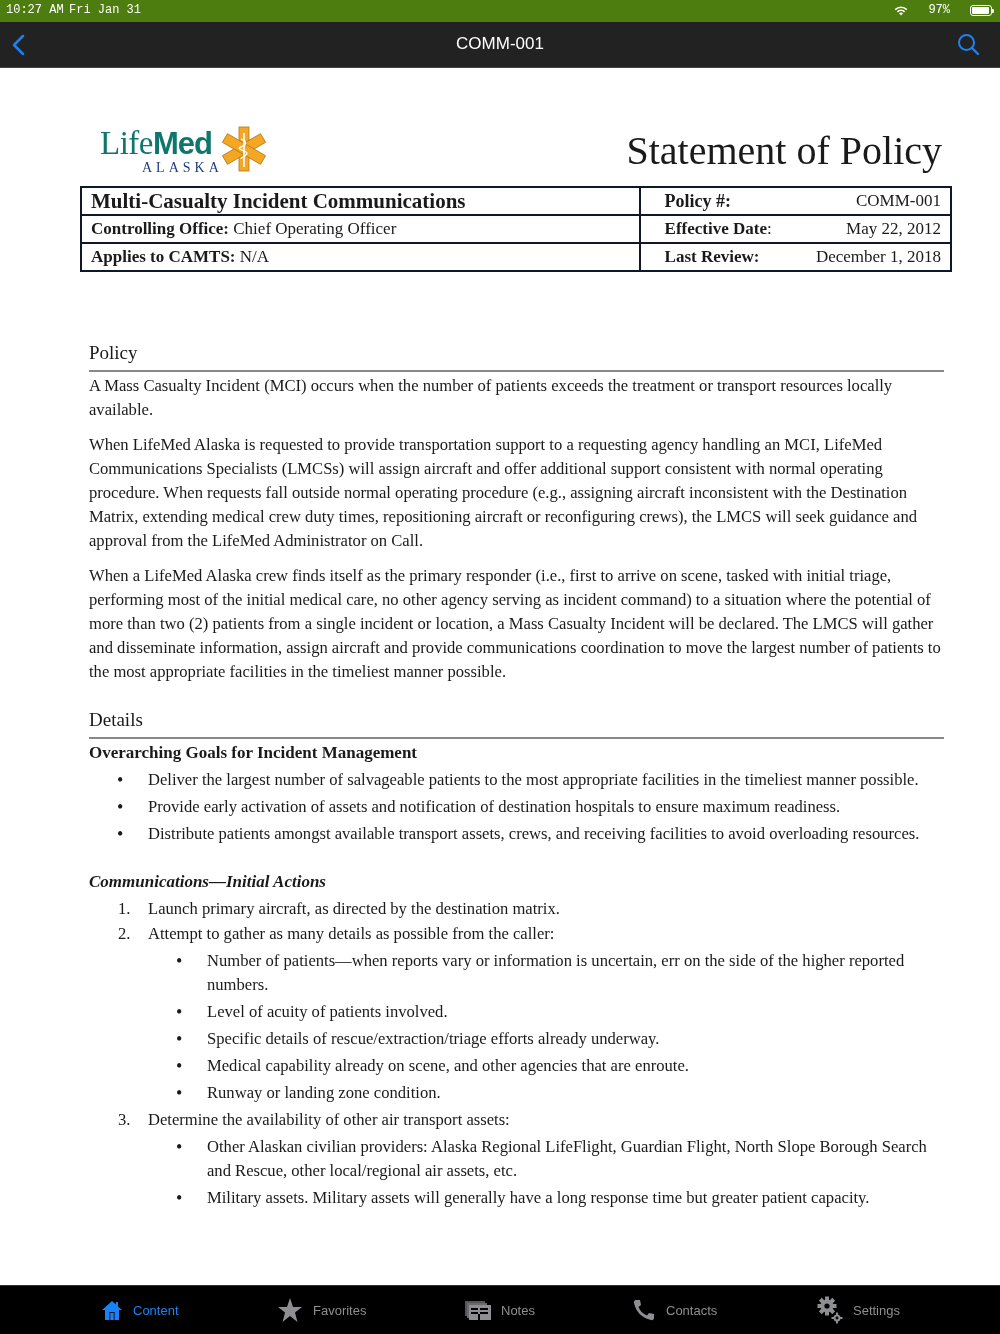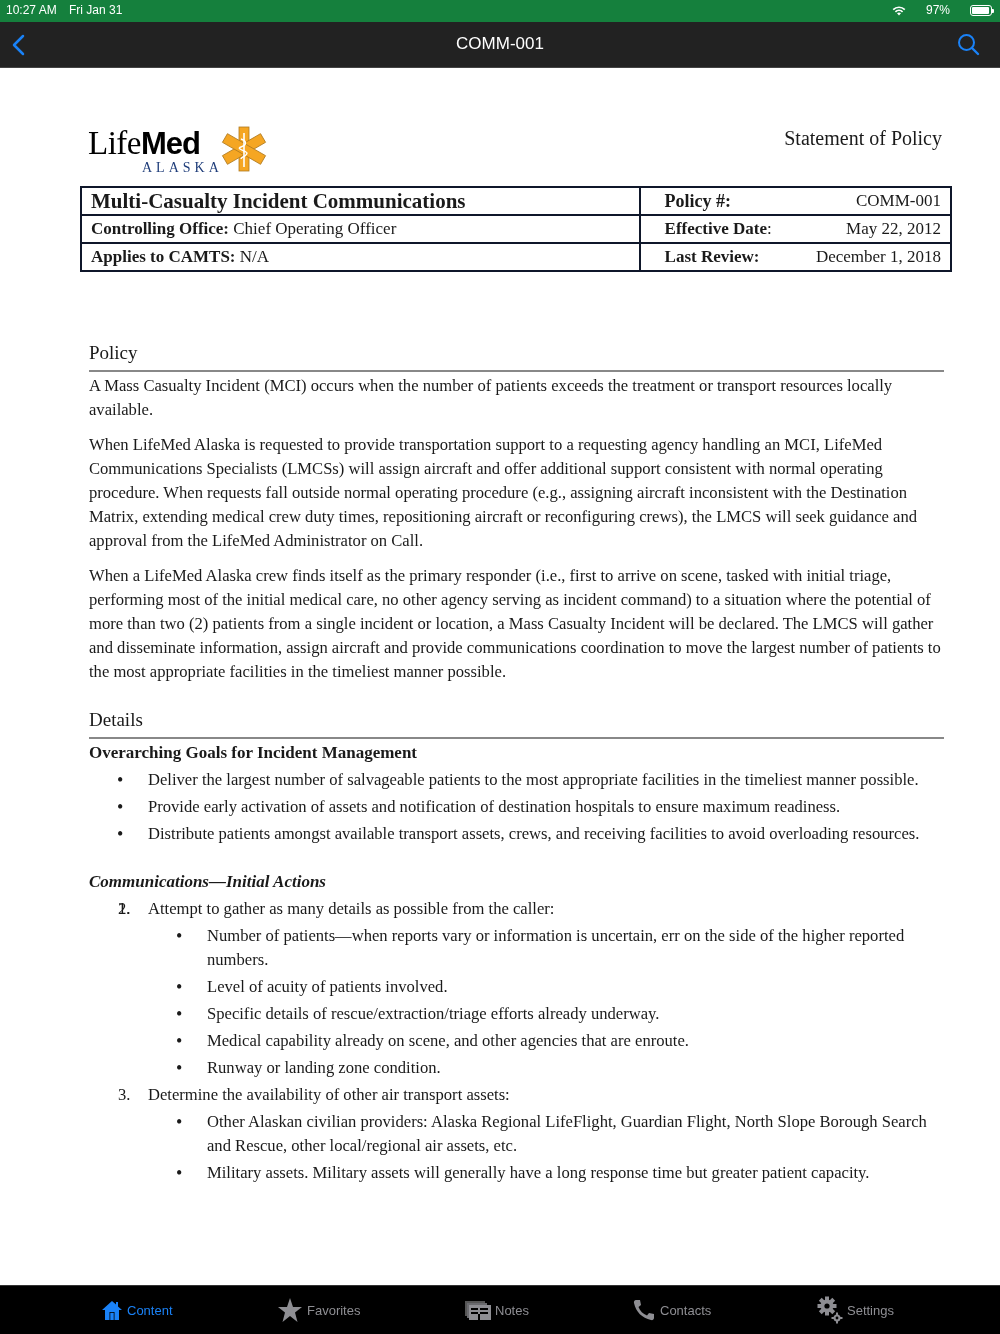"10:27 AM" .statusbar { background: #15803d -> #4d7c0f; font-family: Liberation Sans, sans-serif -> Liberation Mono, monospace }
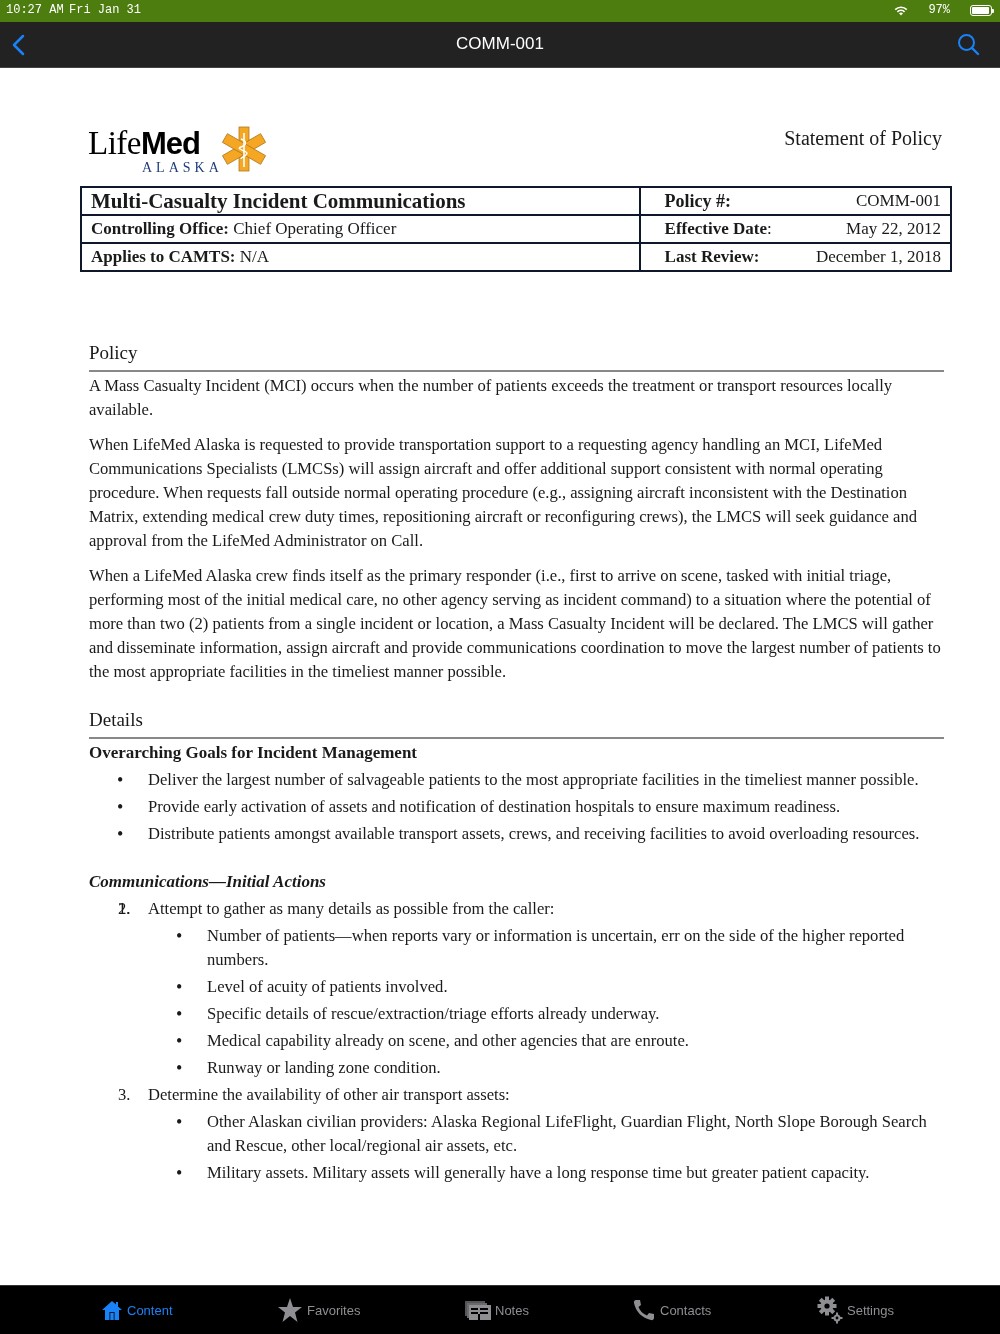"LifeMed" .logo .word { color: #000000 -> #0f766e; left: 0 -> 12px }
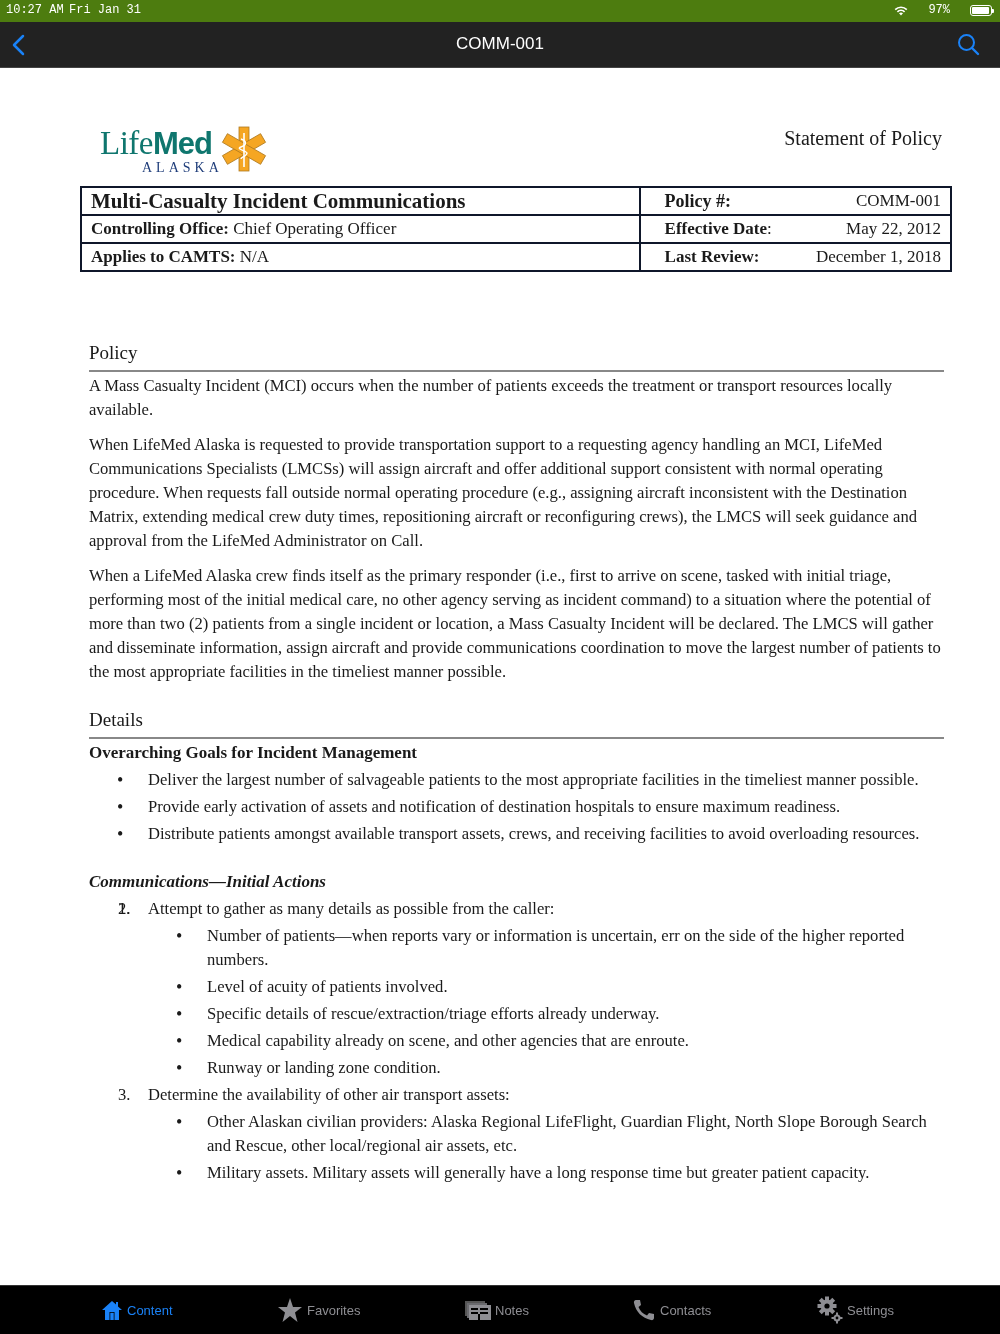"Statement of Policy" .doc-title { font-size: 20px -> 40px }
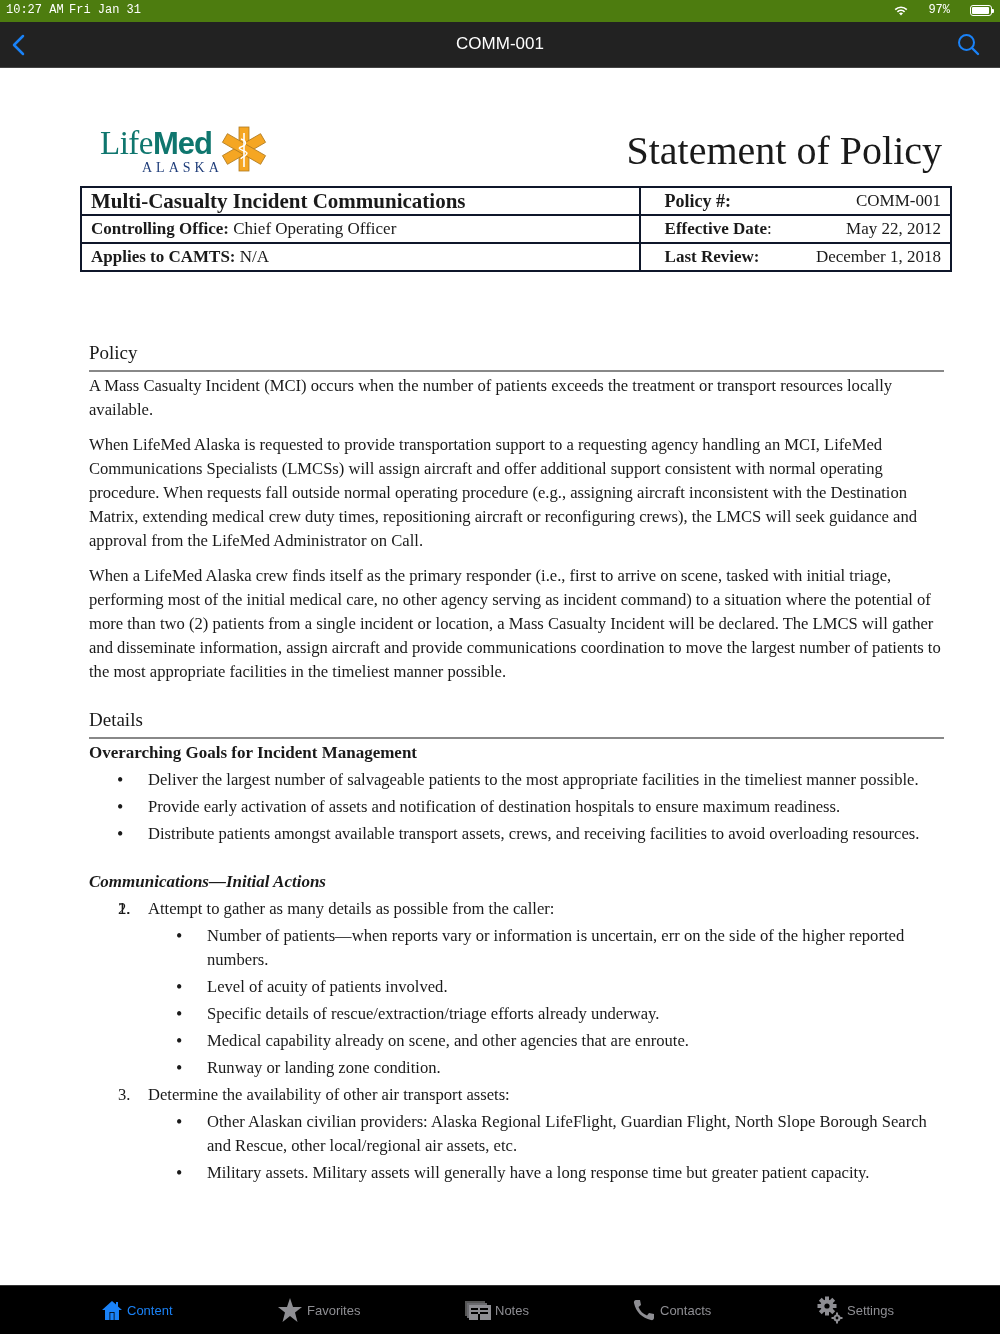"Launch primary aircraft, as directed" span { html: none -> <span>Launch primary aircraft, as directed by the destination matrix.</span> }
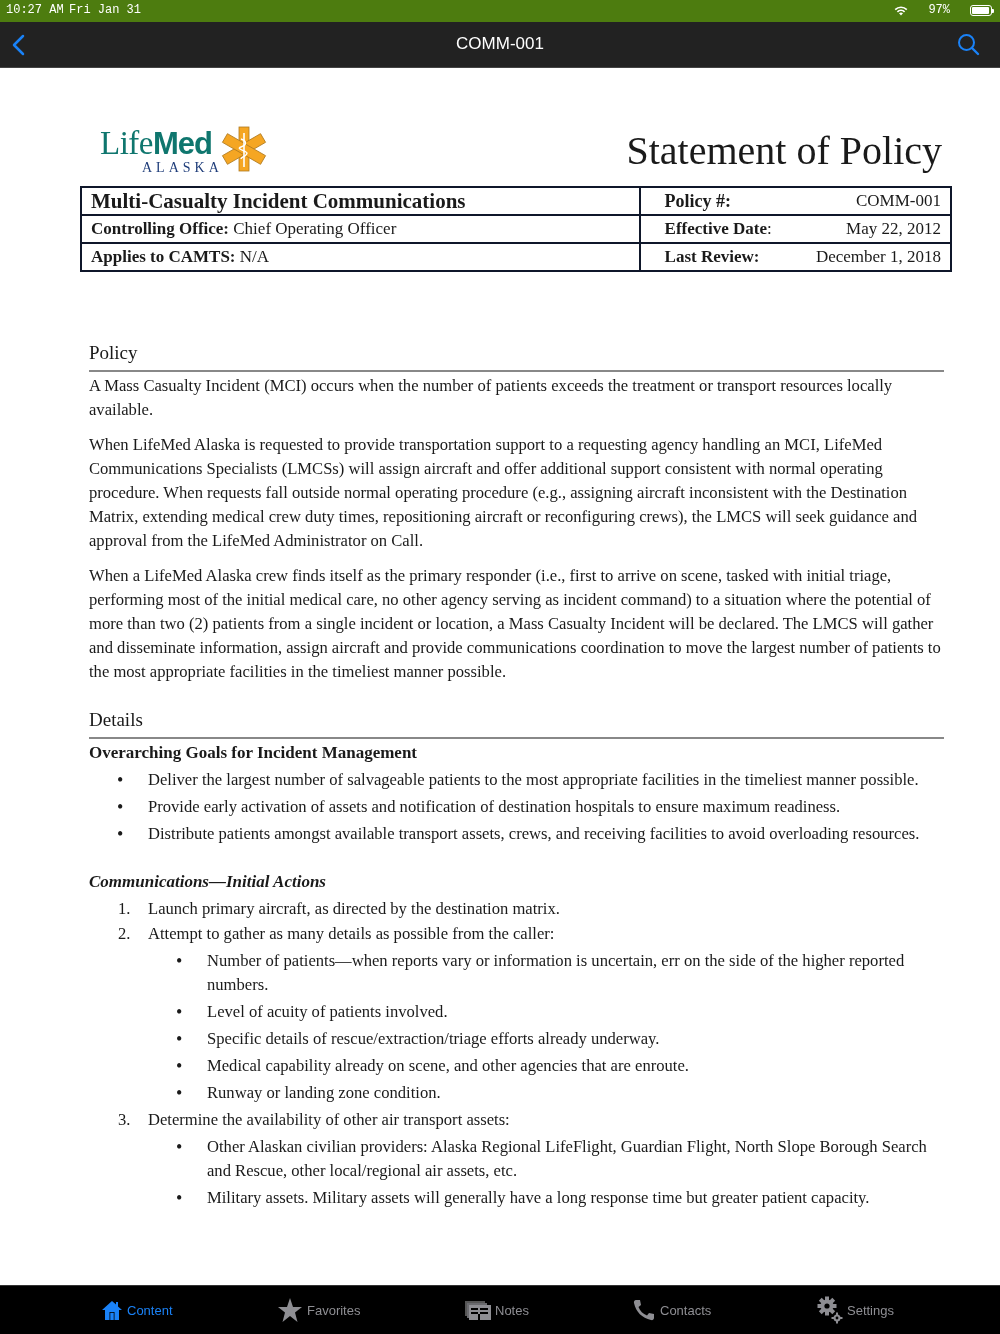"Content" .tab { gap: 4px -> 10px }
